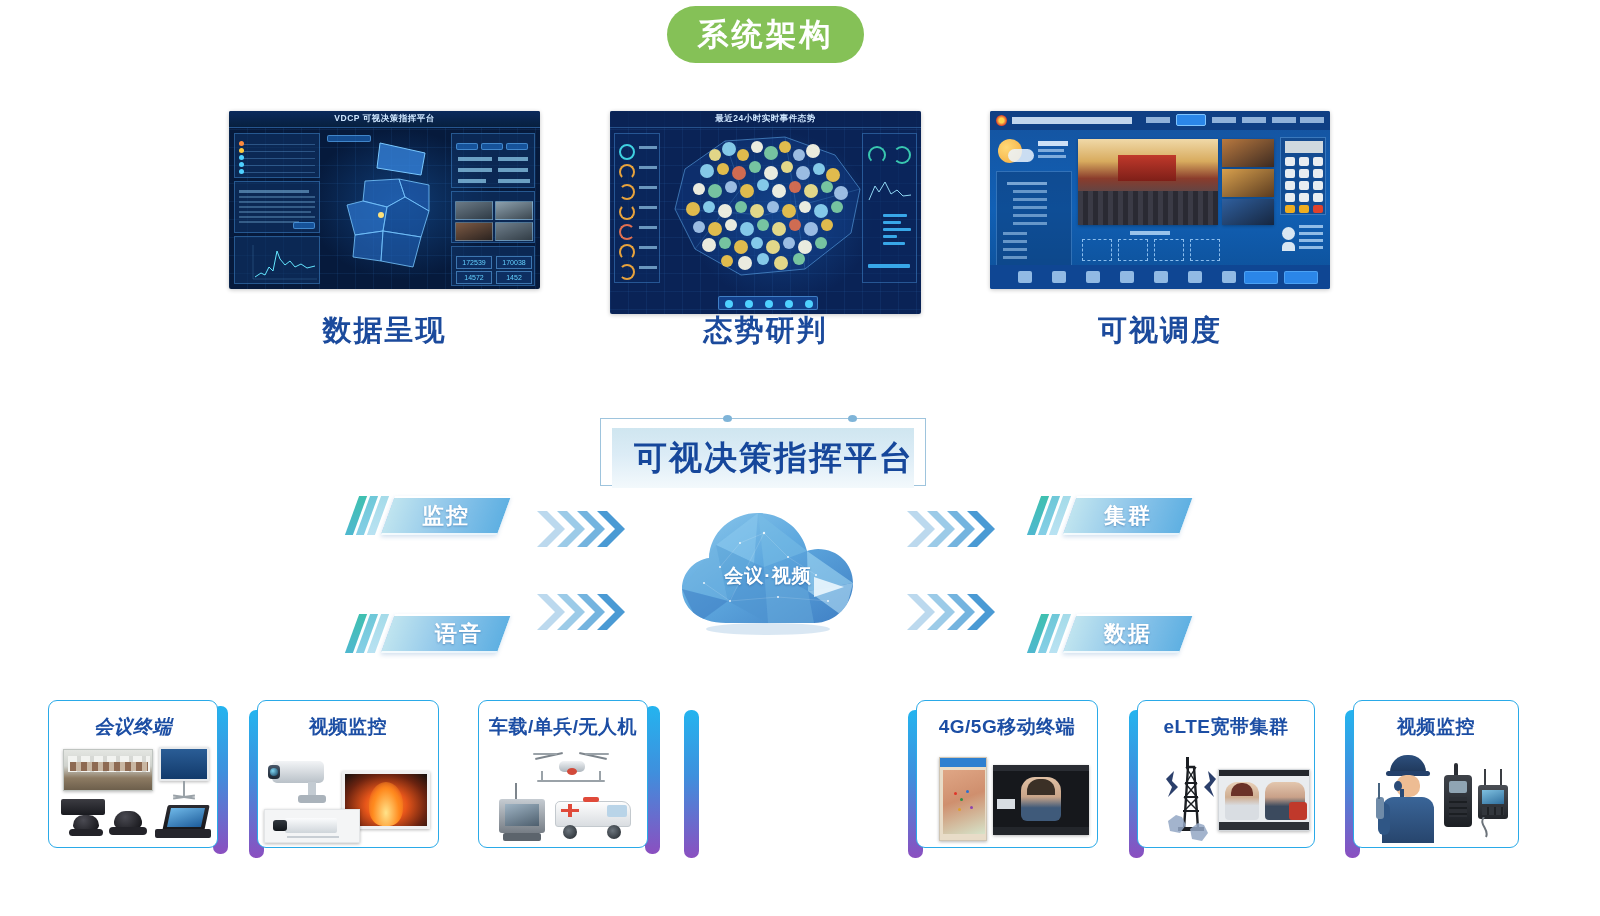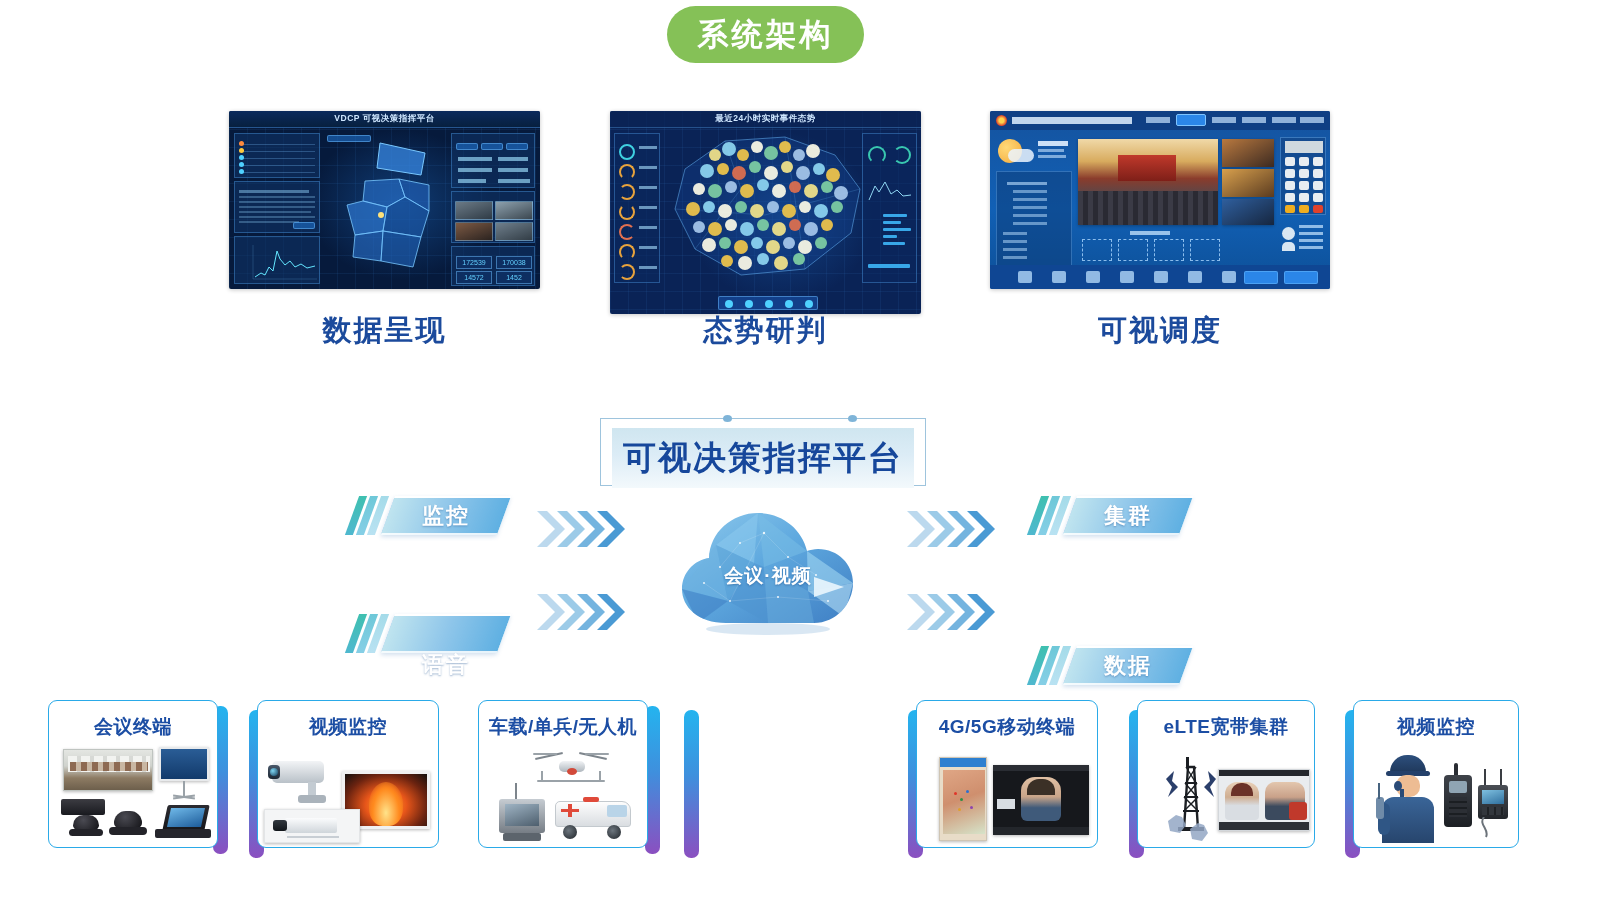"可视决策指挥平台" .platform-inner { justify-content: center -> flex-end }
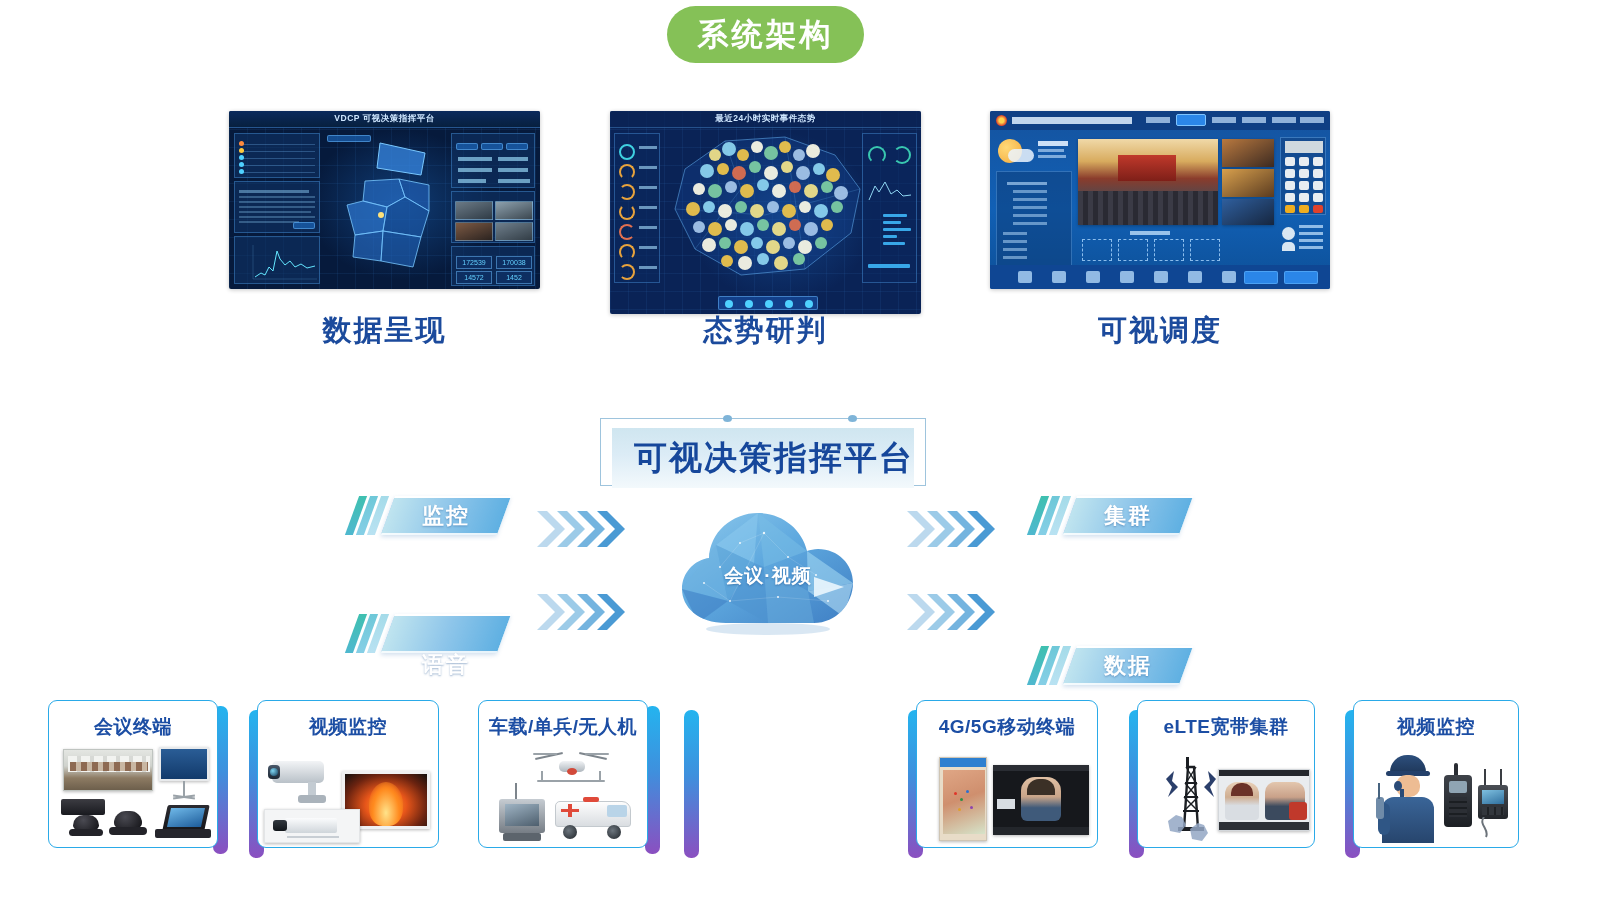"语音" div.banner-text { left: 38px -> 51px; margin-top: 31px -> none }
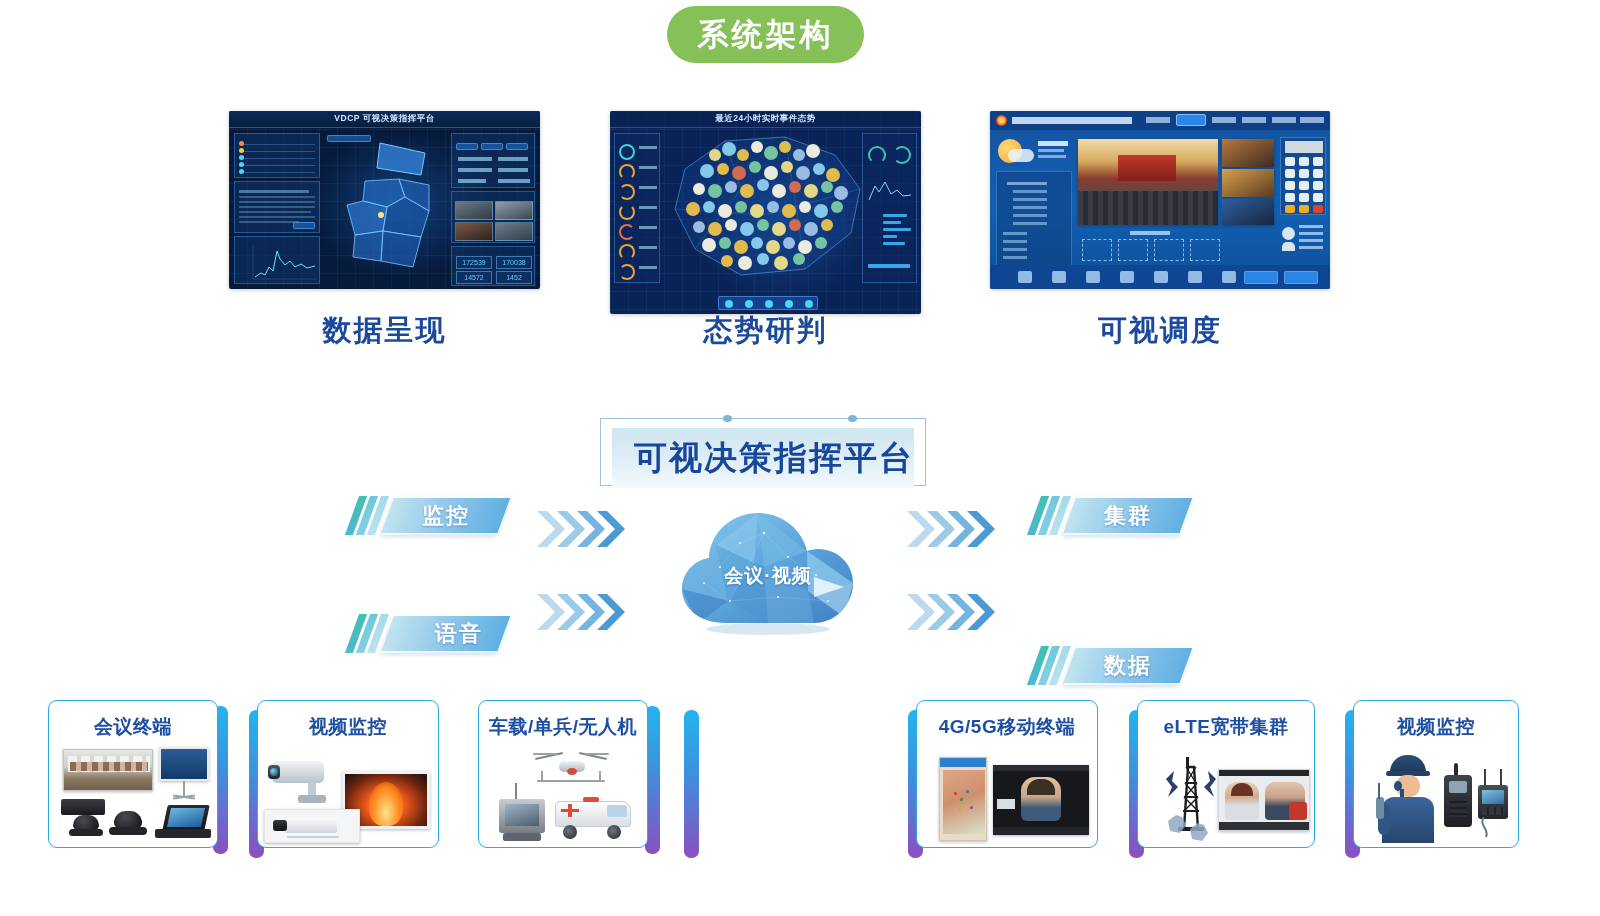"数据" div.banner { top: 646px -> 614px }
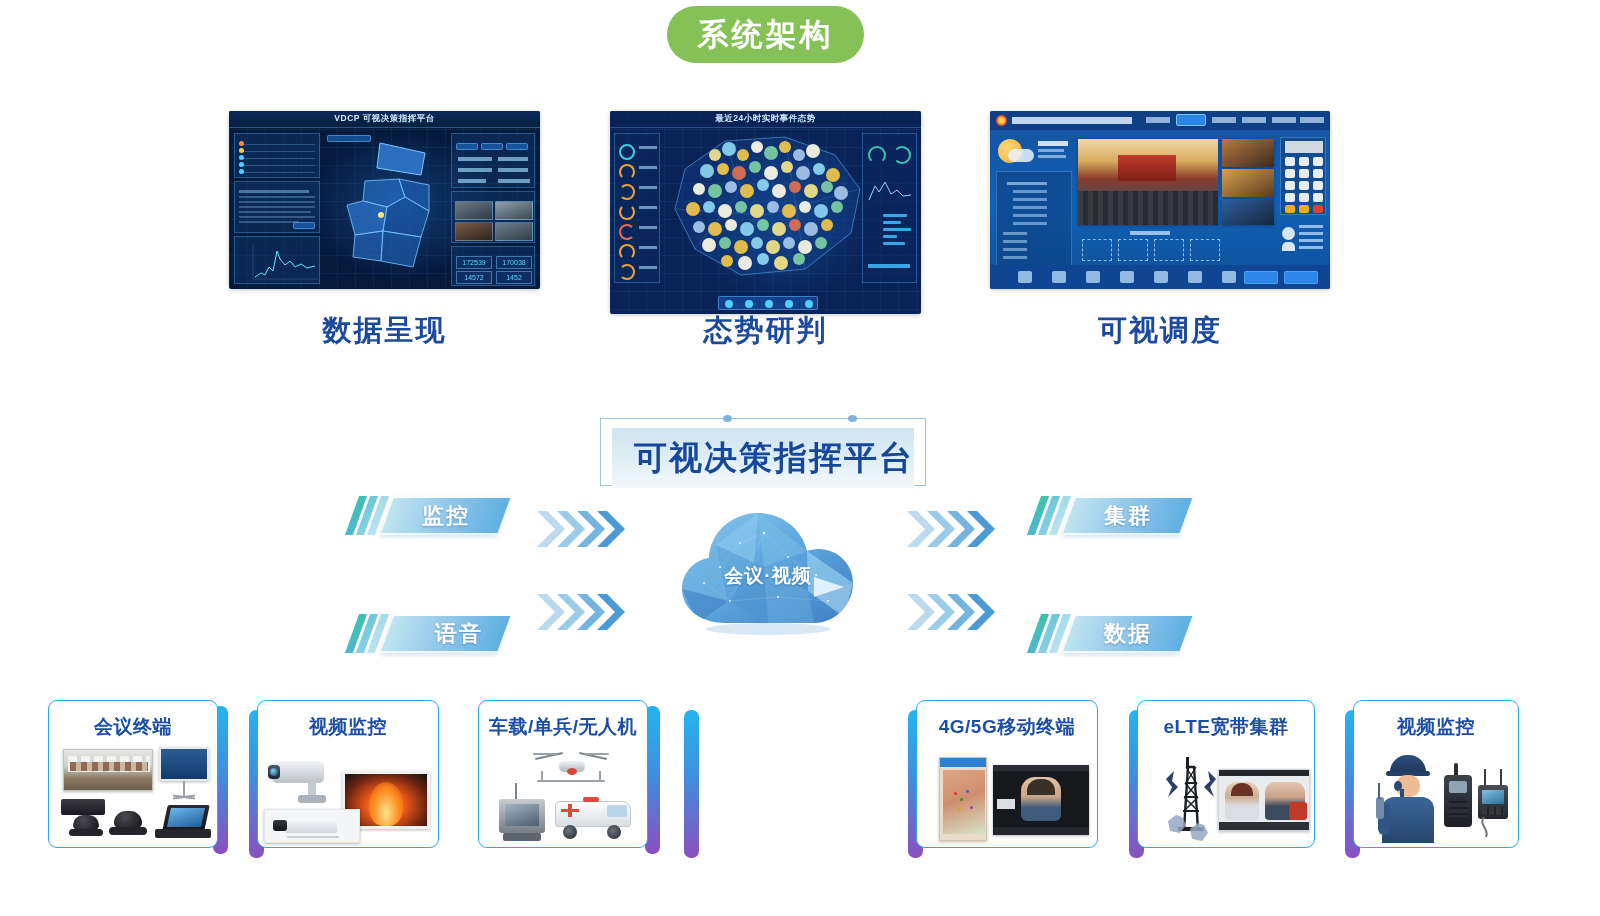"会议终端" div.card { font-style: none -> italic }
